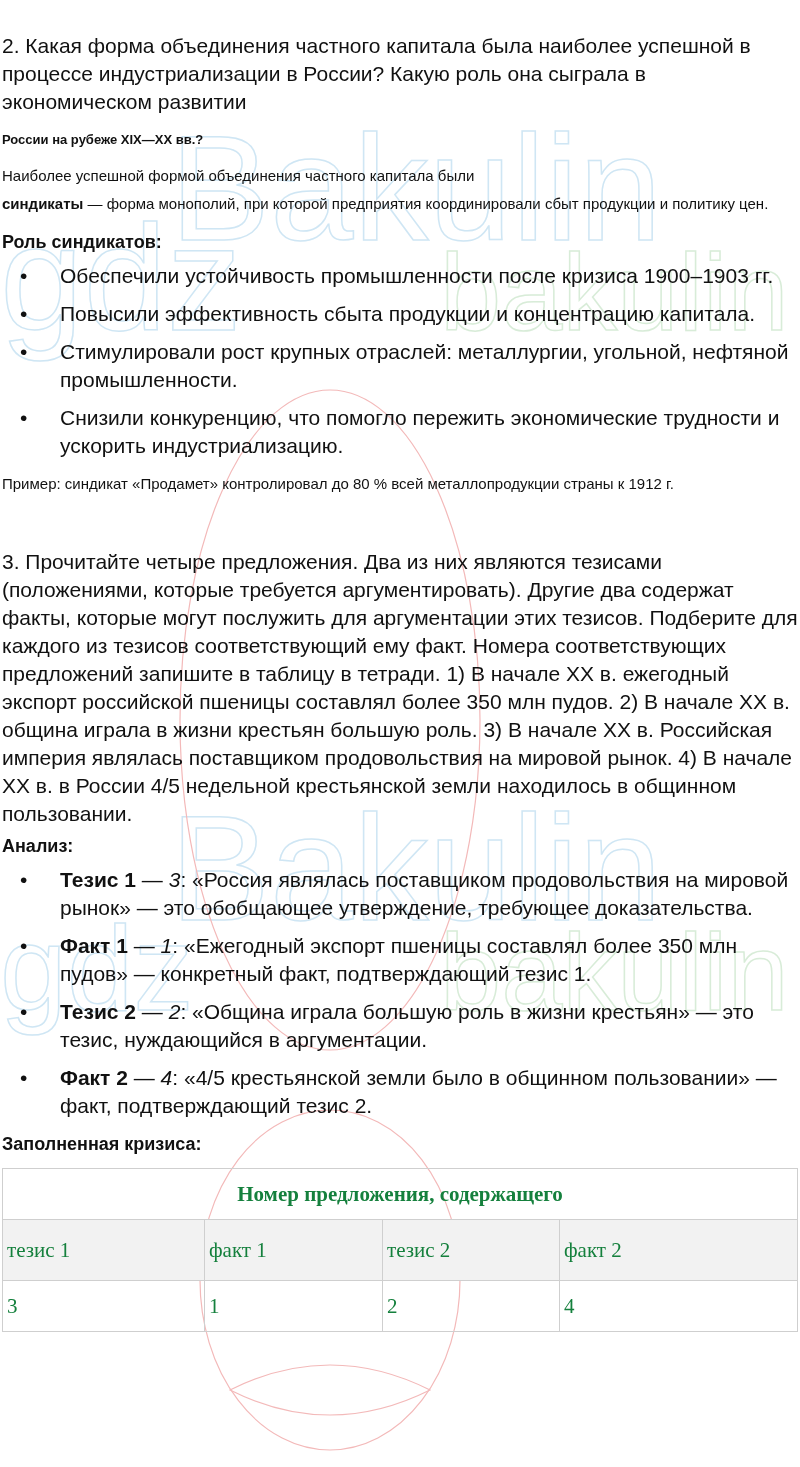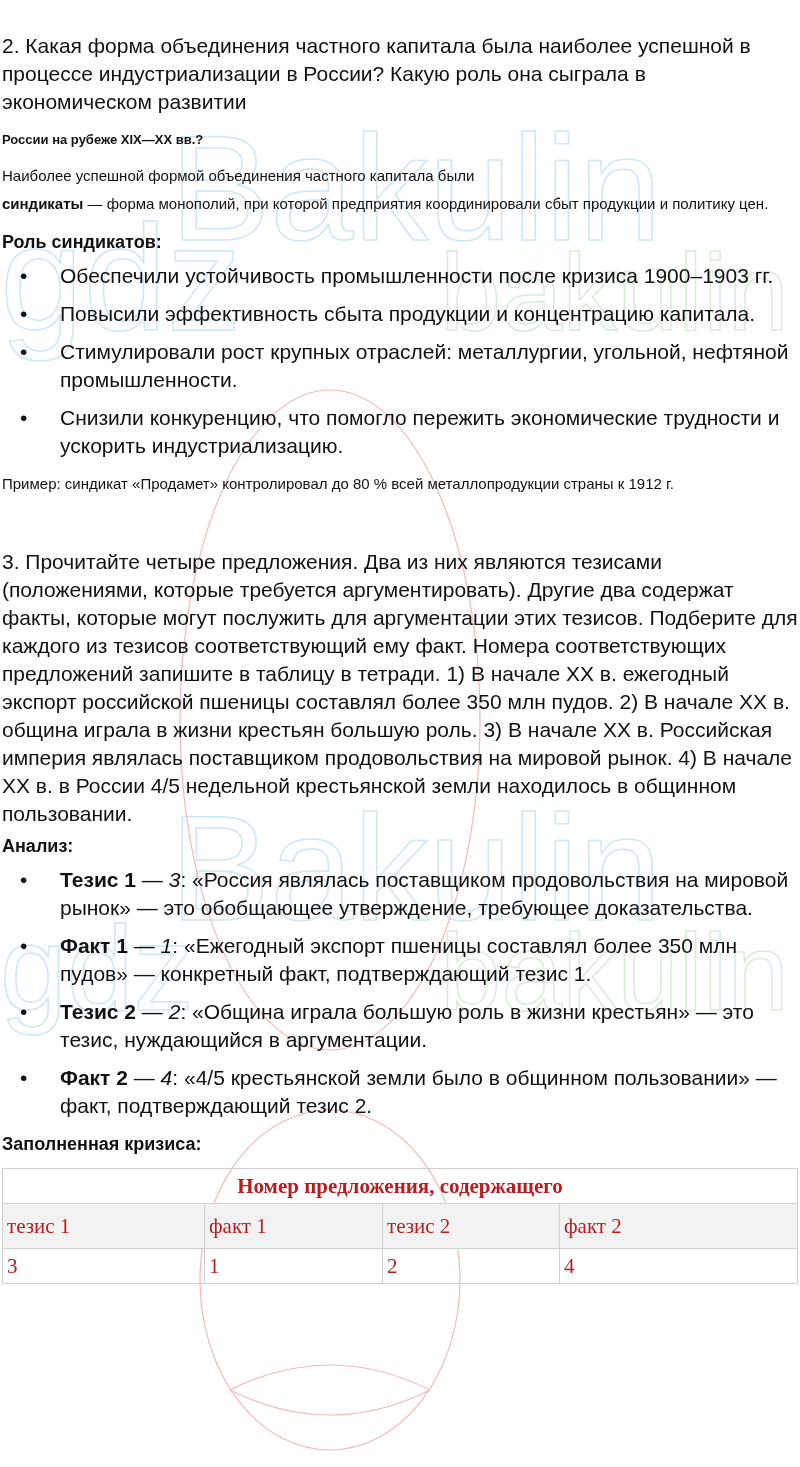"Номер предложения, содержащего" table.answer td, table.answer th { color: #b91c1c -> #15803d; padding: 0 4px -> 8px 4px }
